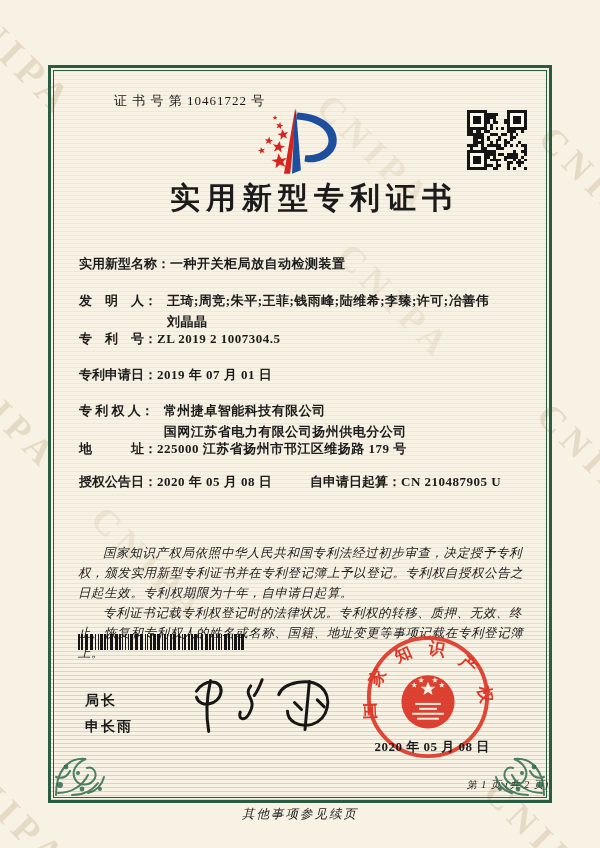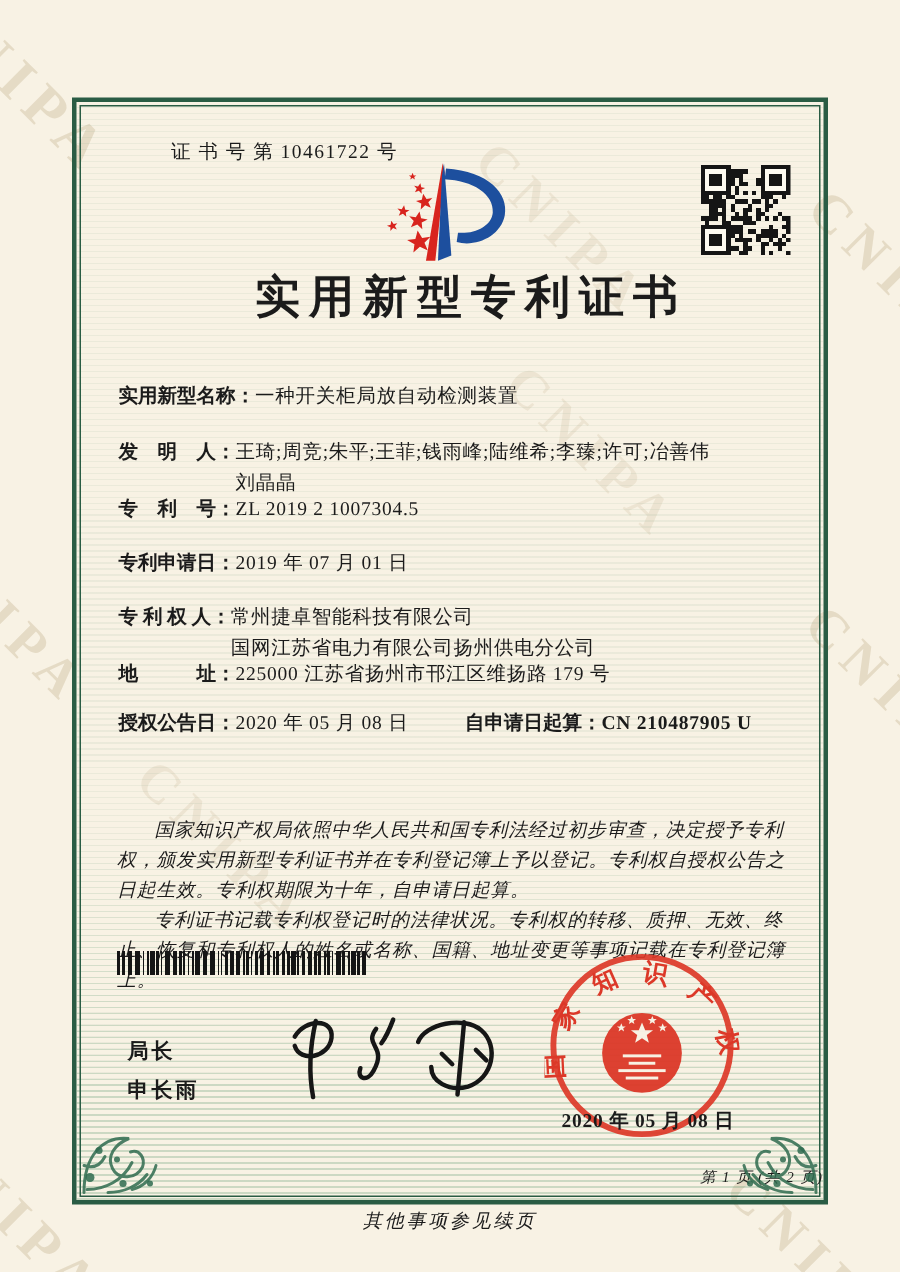"一种开关柜局放自动检测装置" .row .val { font-weight: 400 -> 700 }
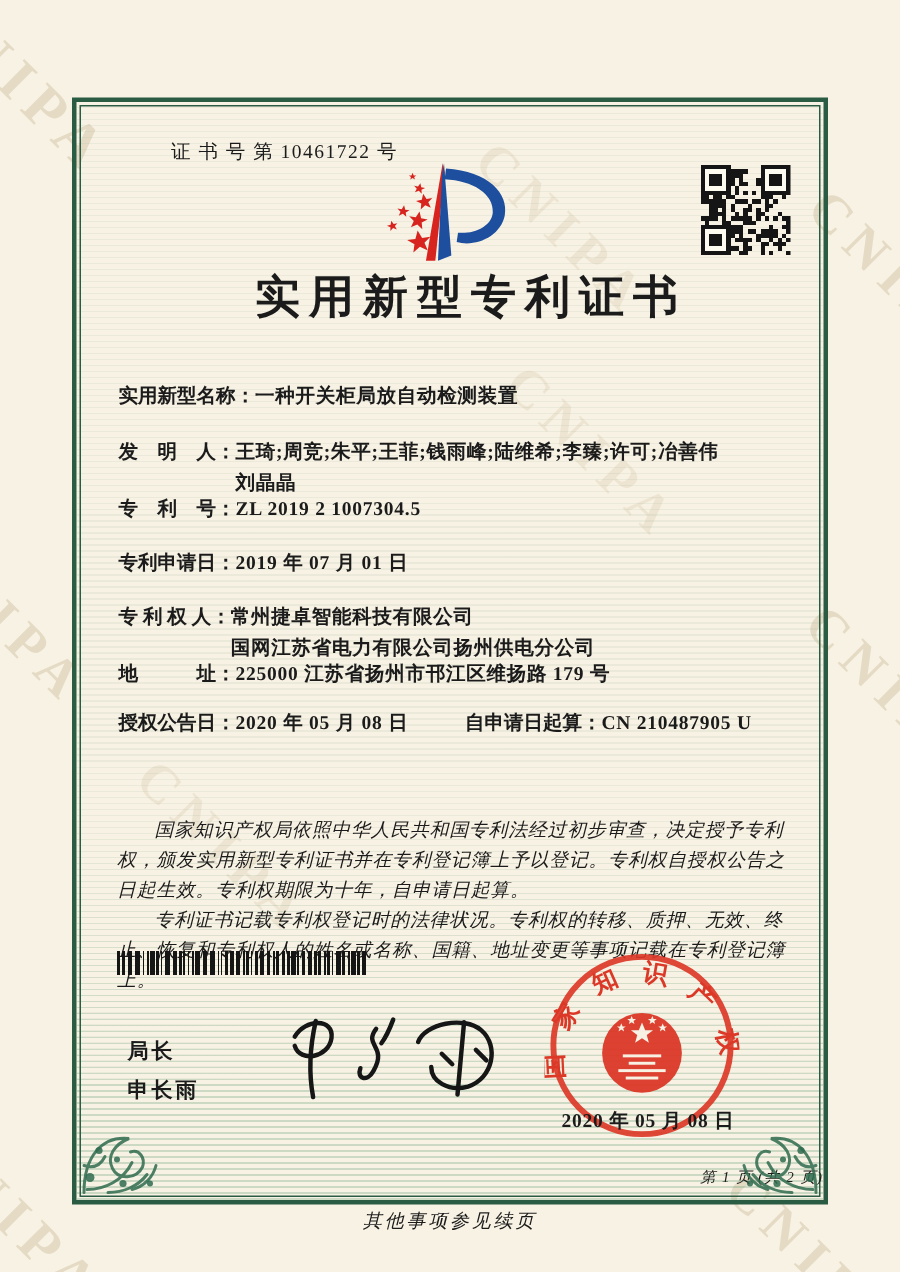"王琦;周竞;朱平;王菲;钱雨峰;陆维希;李臻;许可;冶善伟" .val .line { margin-left: none -> 10px }
